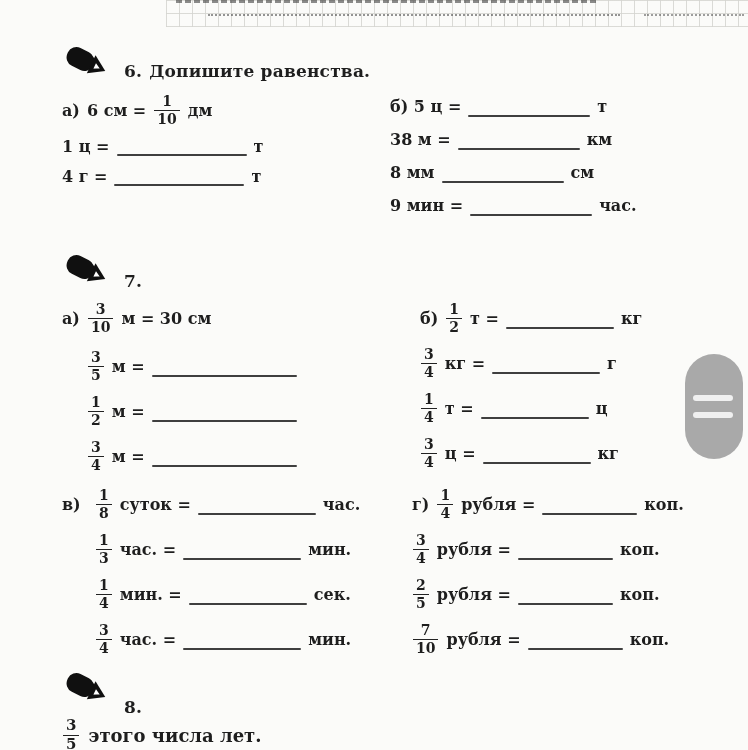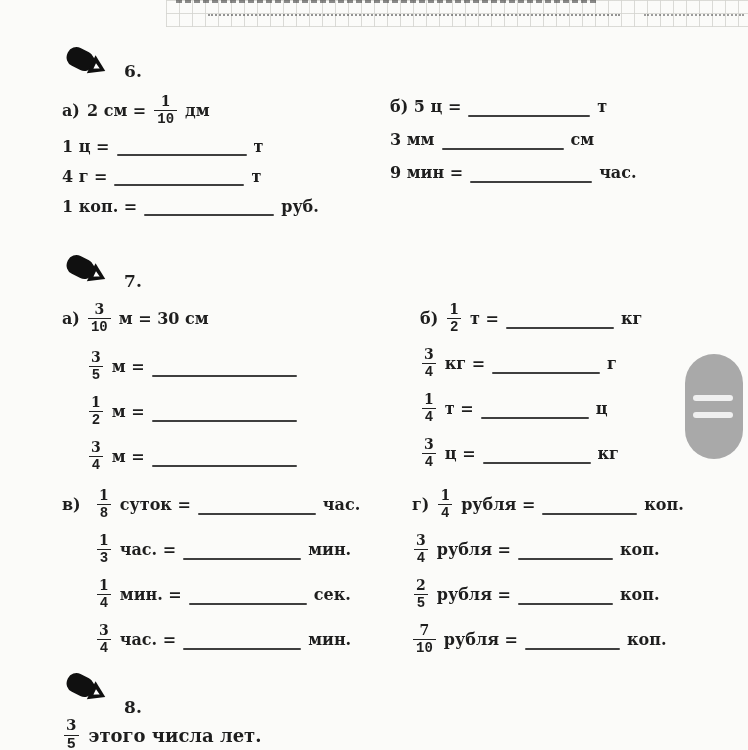"Допишите равенства." span { html: none -> <span>Допишите равенства.</span> }
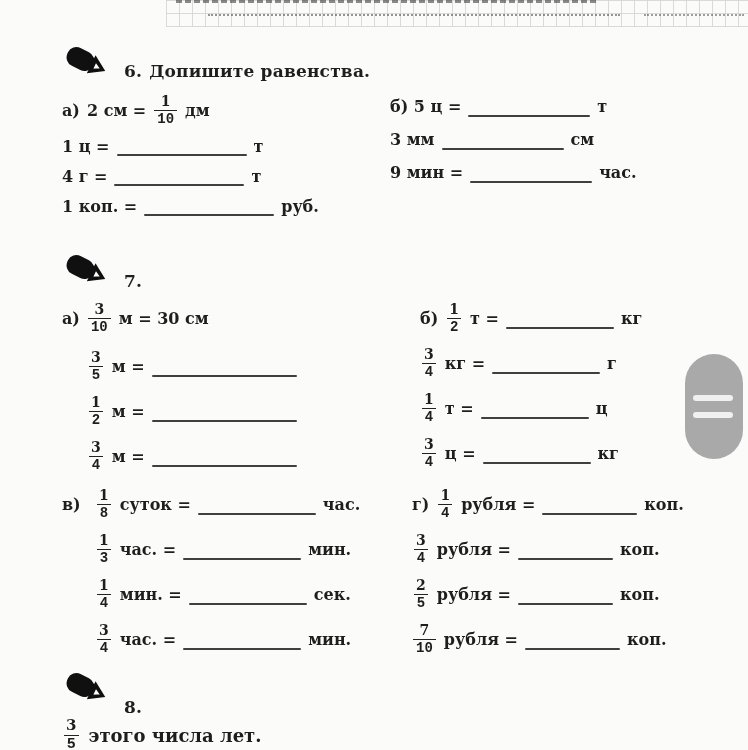"2 см =" span { text: 2 -> 6 }
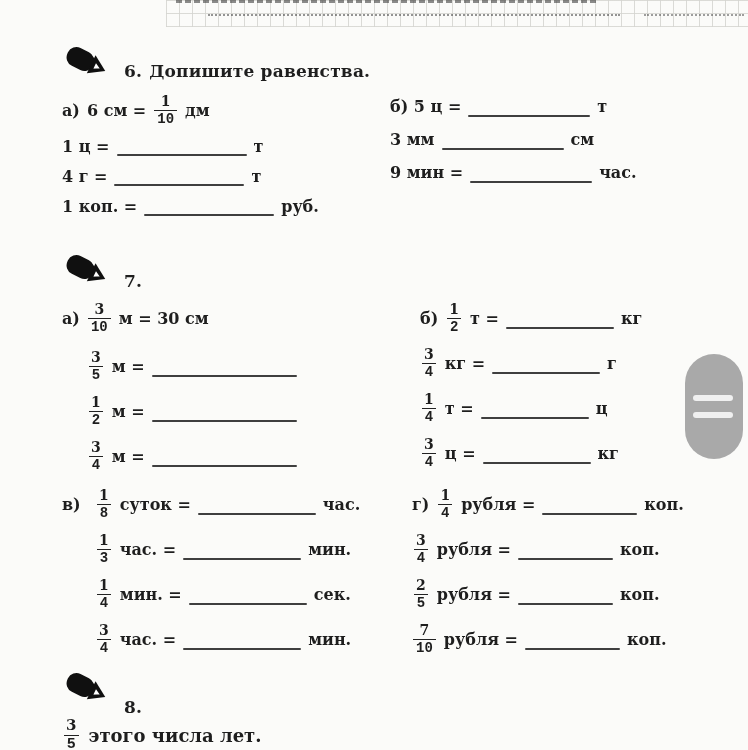"10" .frac .fd { font-family: Liberation Mono, monospace -> none }
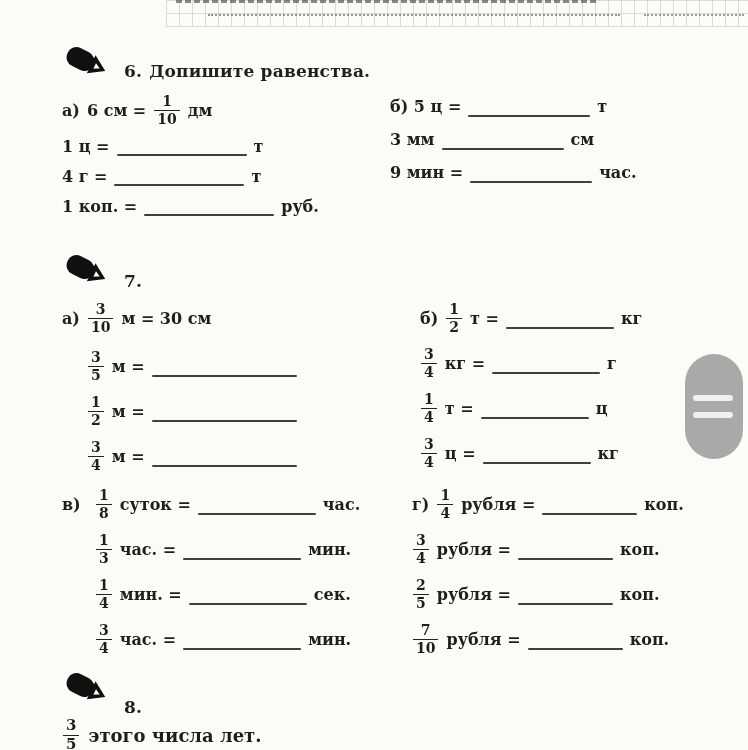"38 м =" div.row { html: none -> <div> <span>38 м =</span> <span></span> <span>км</span> </div> }
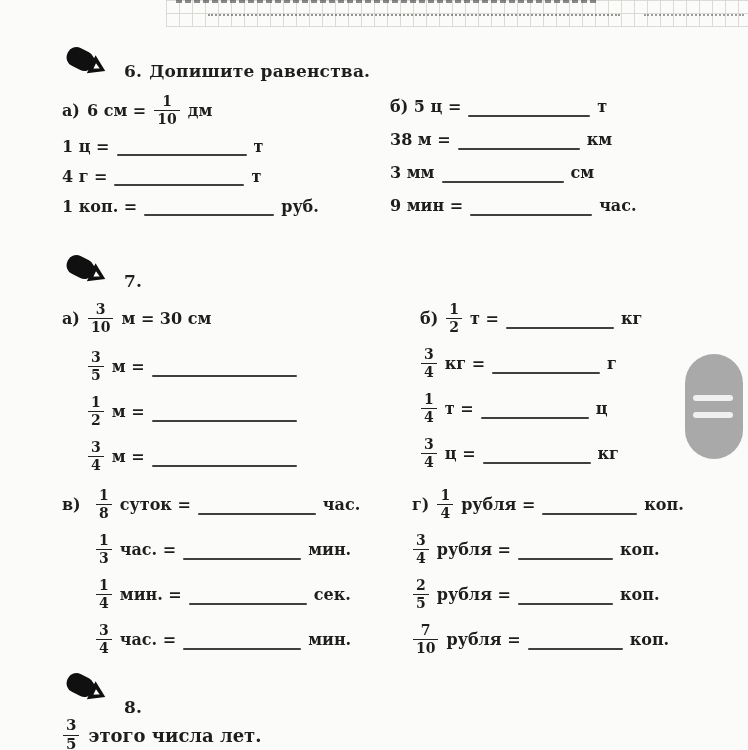"3 мм" span { text: 3 -> 8 }
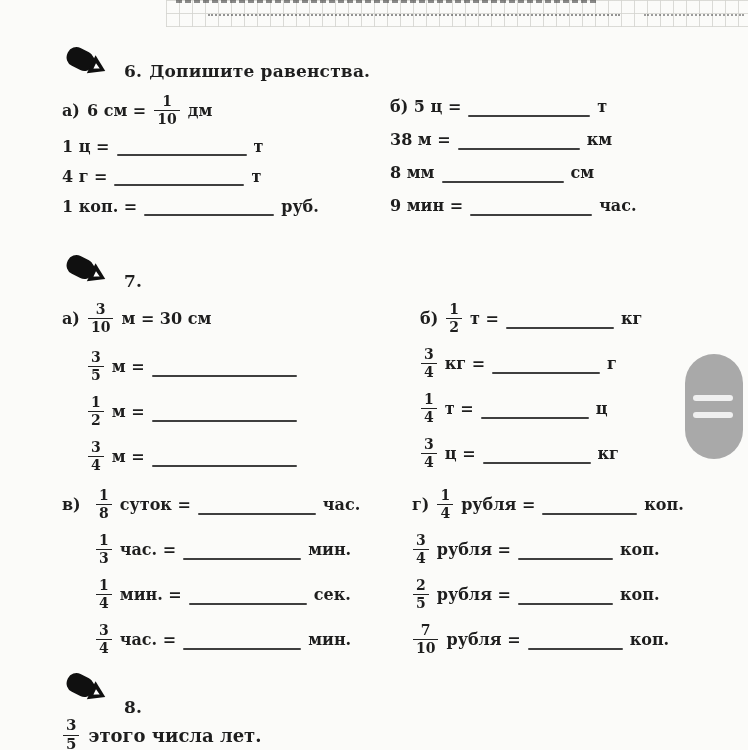"1 коп. =" div.row { html: <div> <span>1 коп. =</span> <span></span> <span>руб.</span> </div> -> none }
